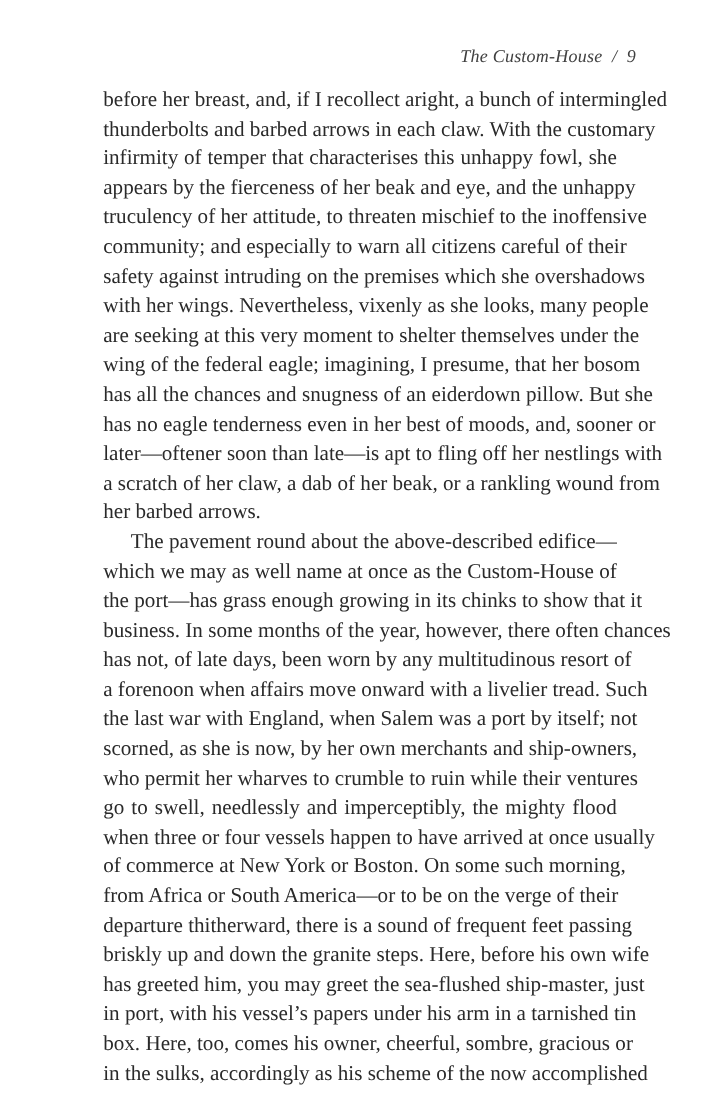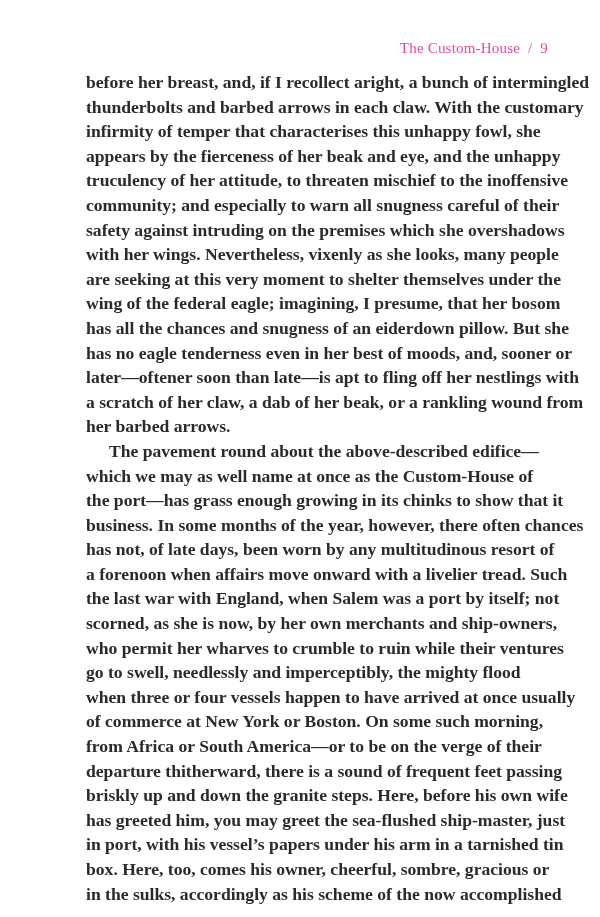"The Custom-House / 9" .running-head { color: #ec4899 -> #404040; font-style: none -> italic; right: 52px -> 70px }
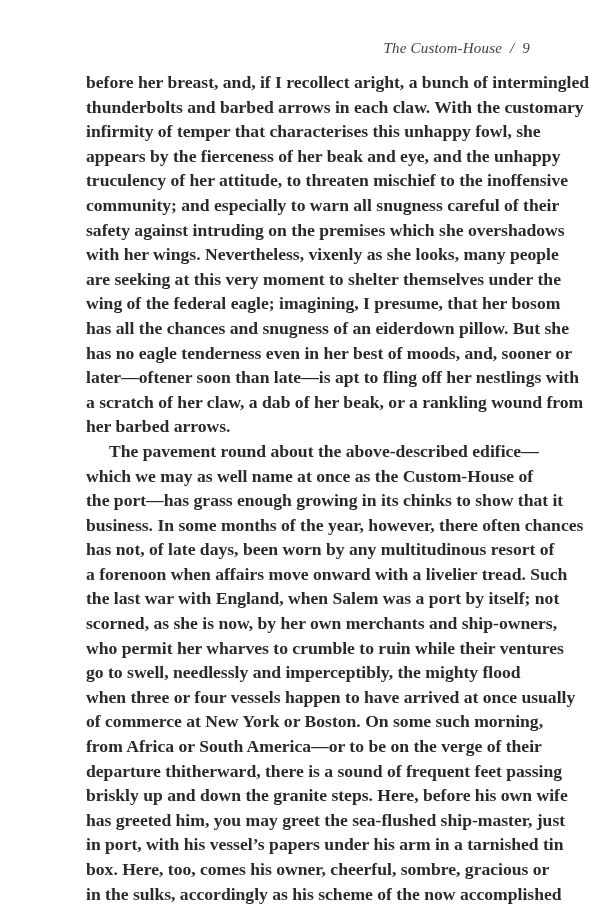"before her breast, and, if" .line { font-weight: bold -> none }
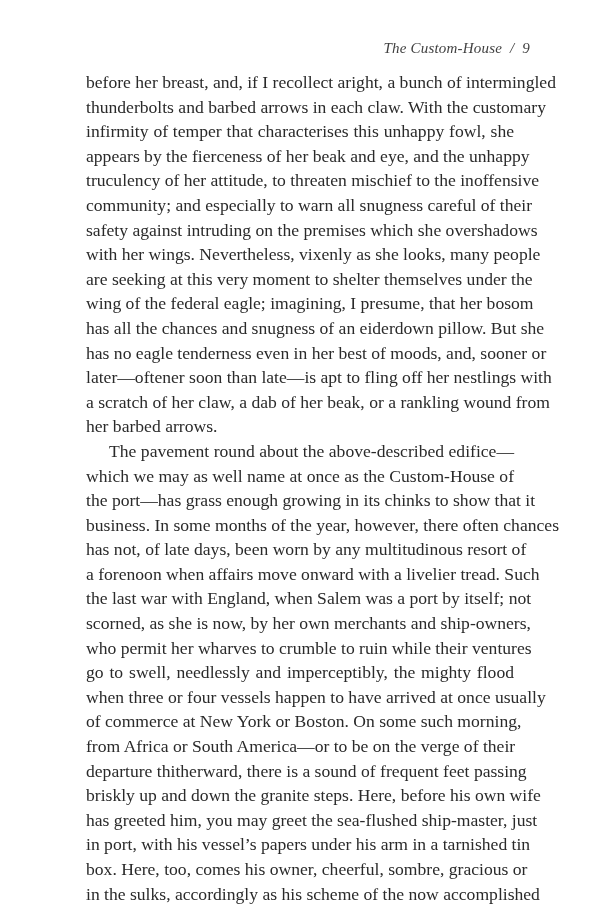"community; and especially to warn" span.line { text: snugness -> citizens }
